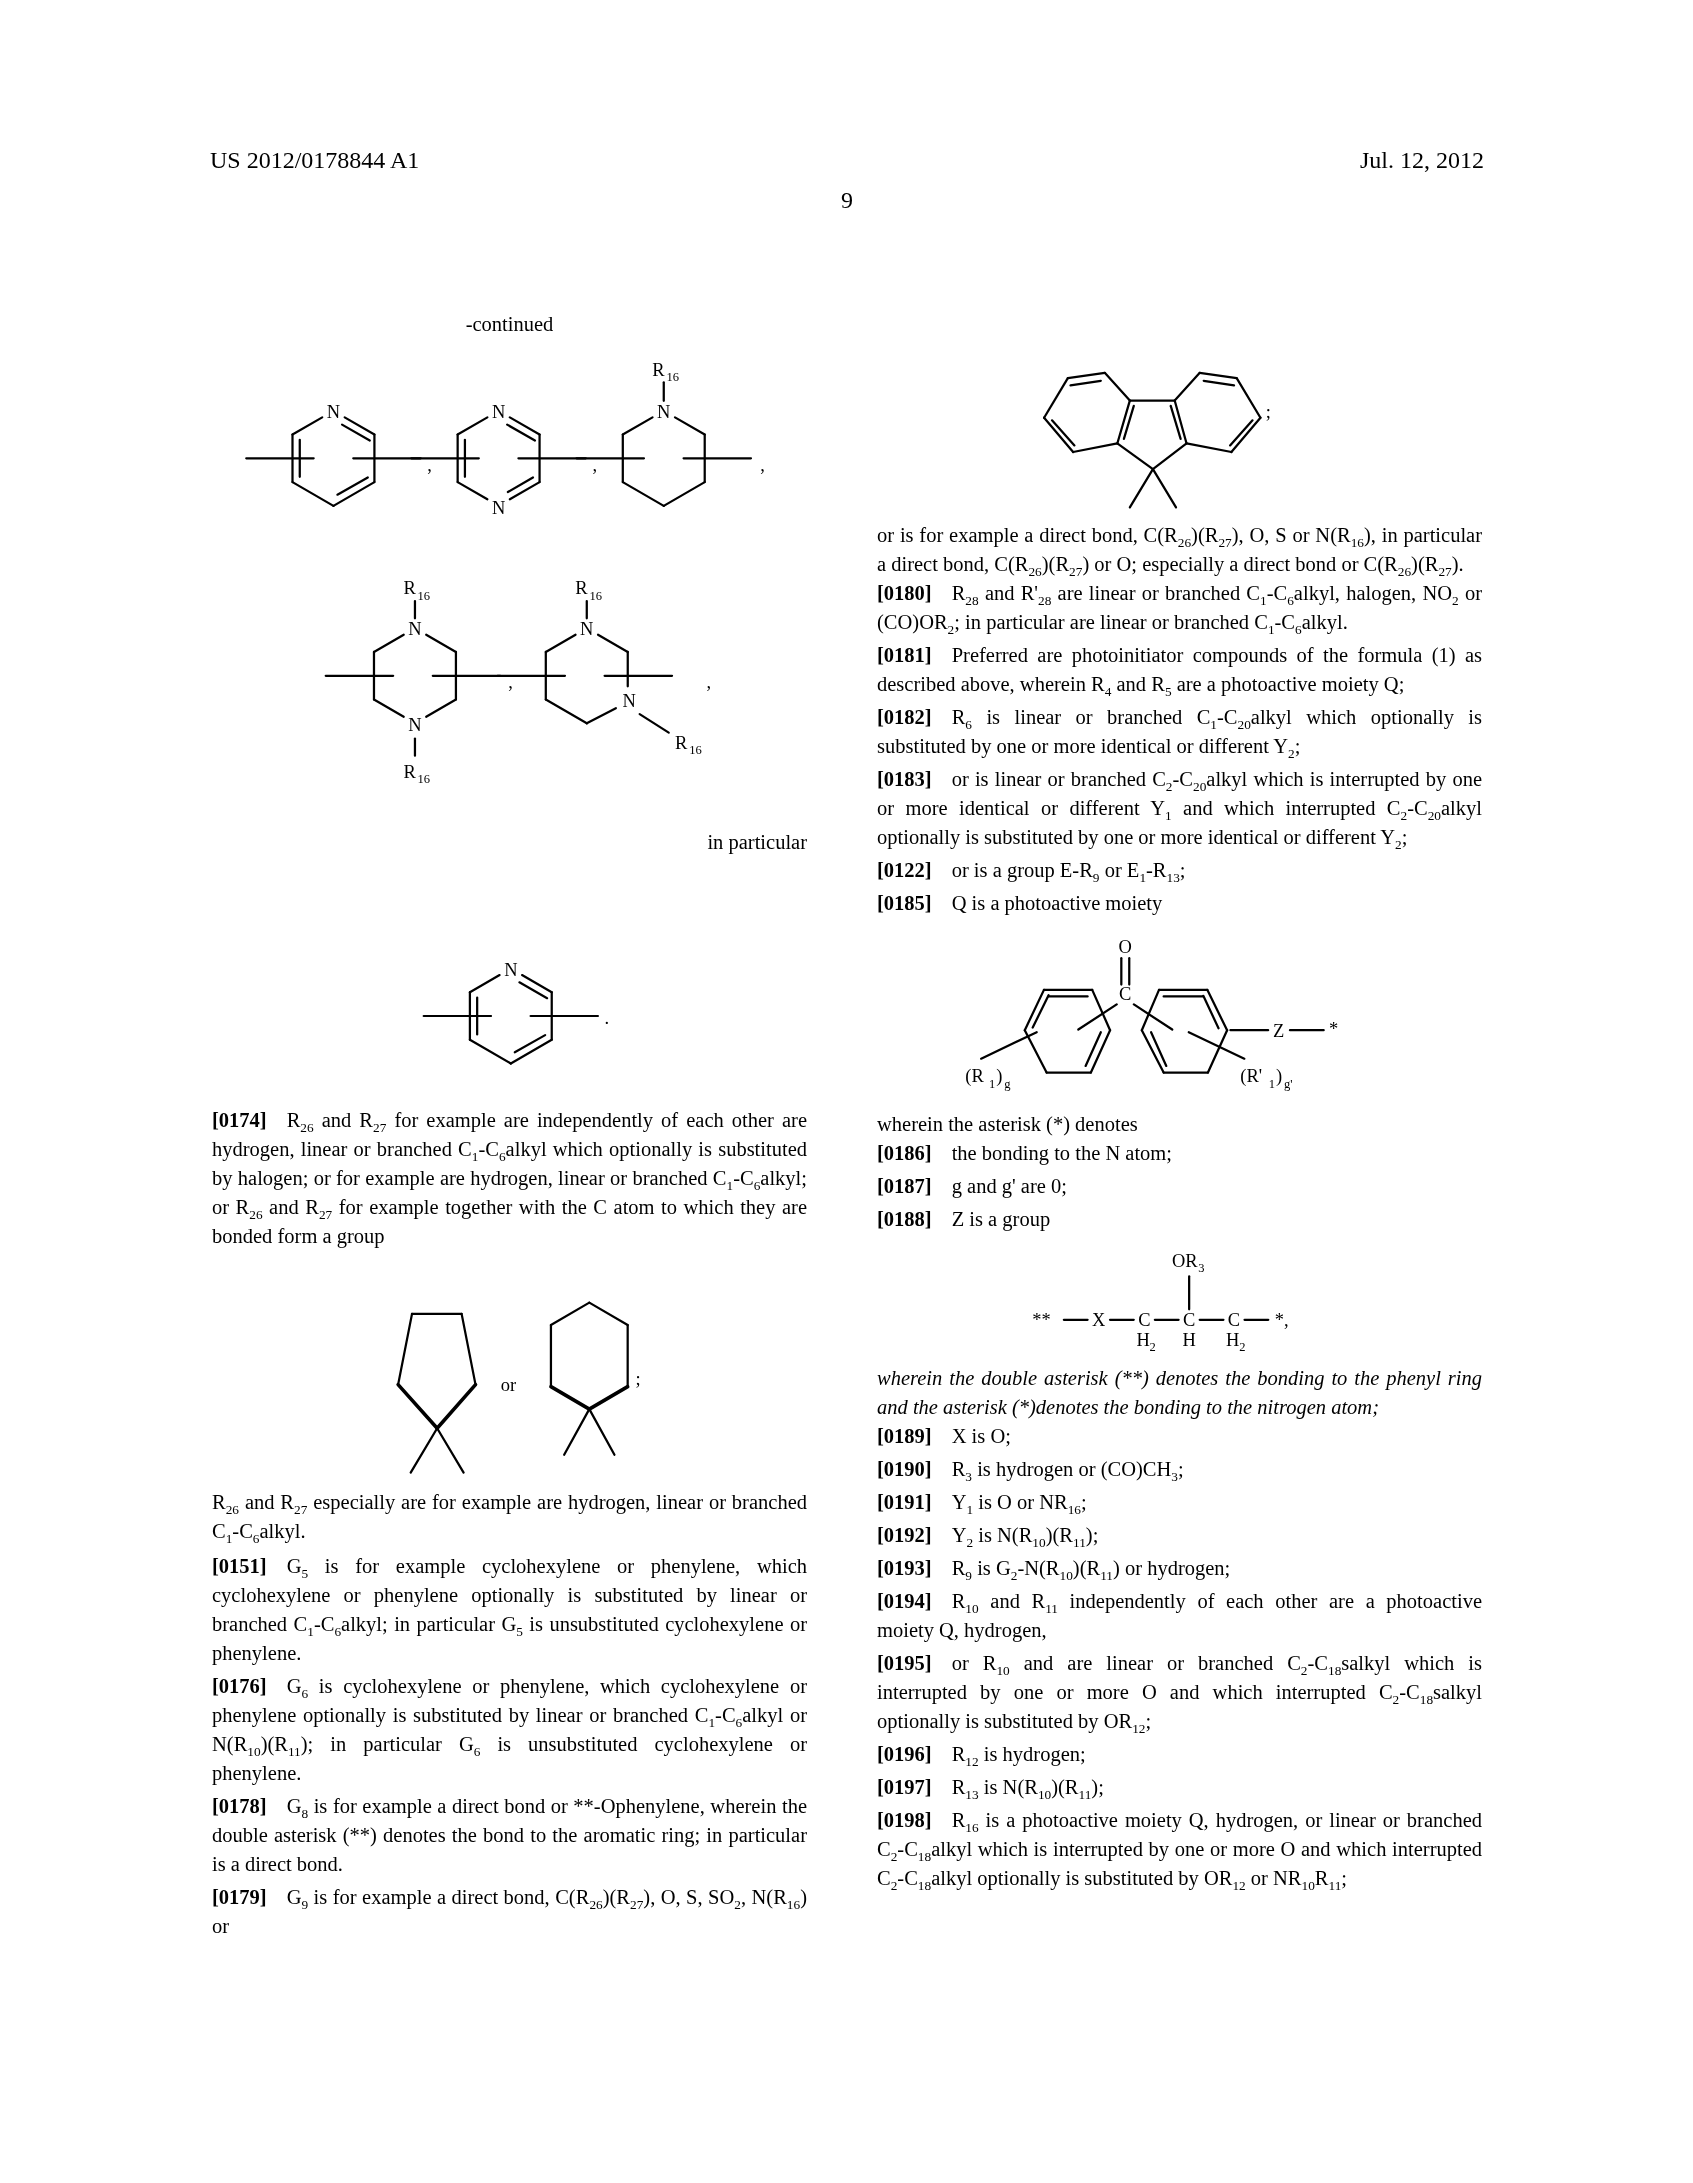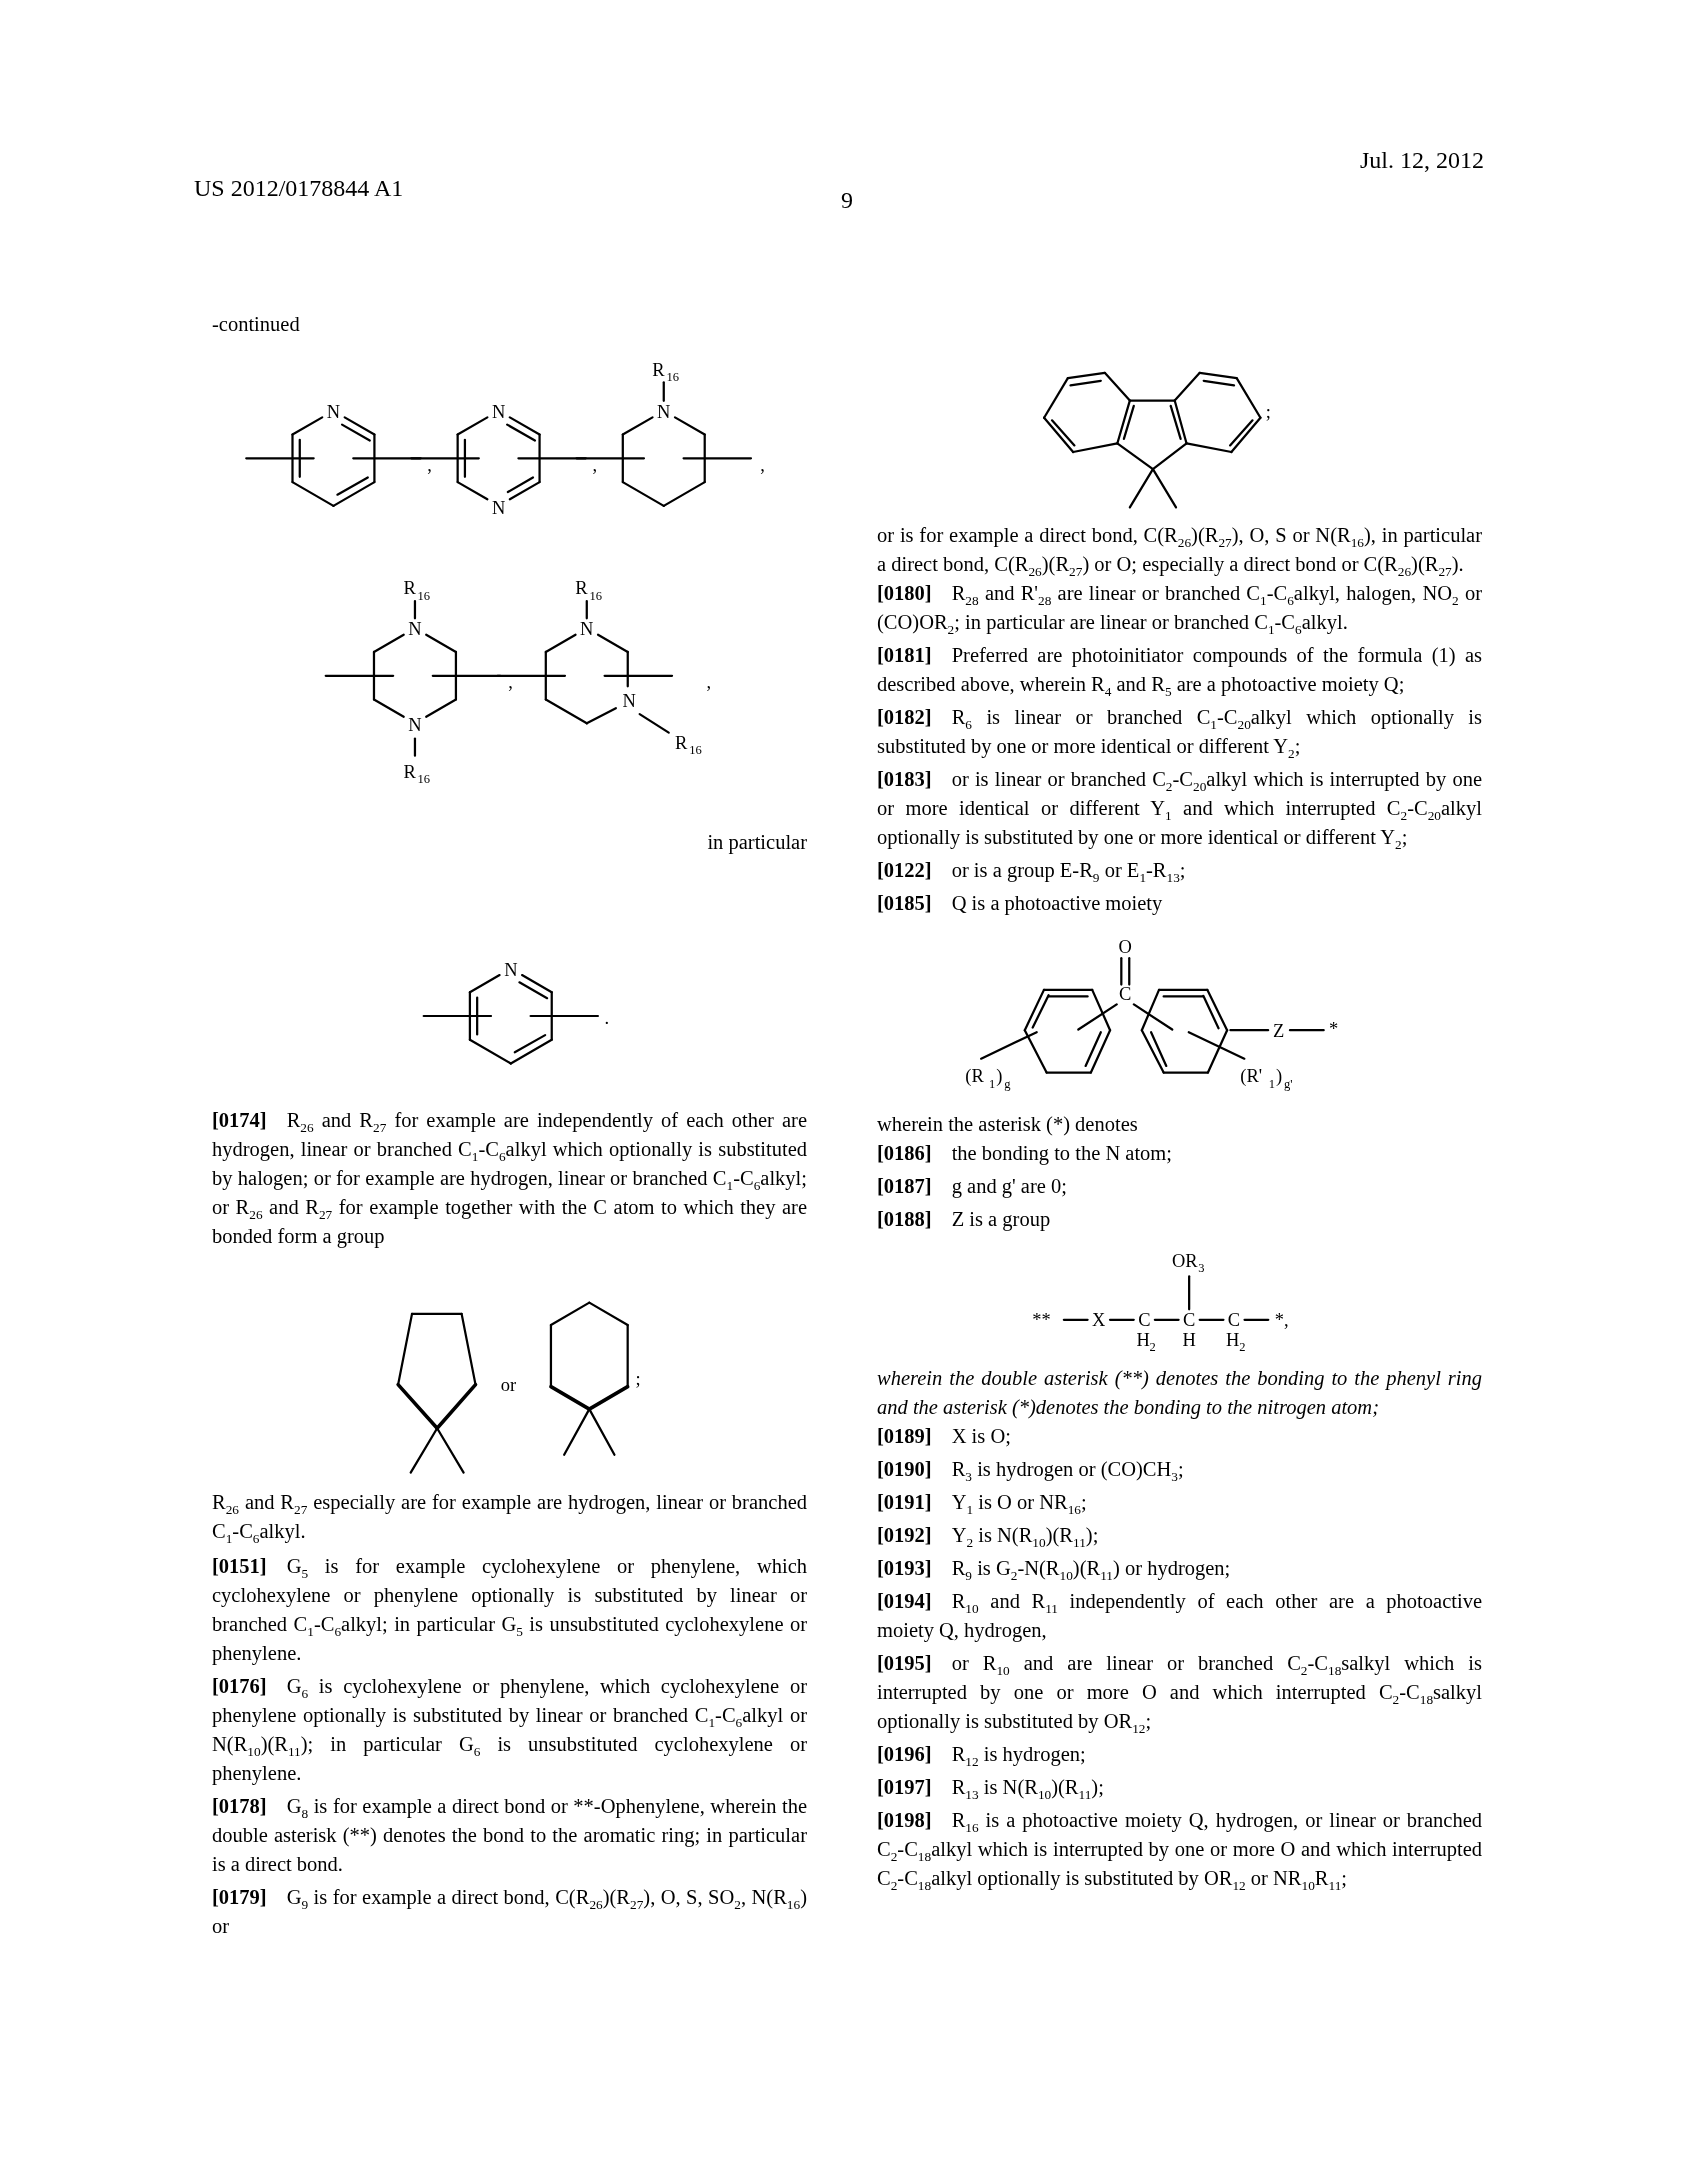"US 2012/0178844 A1" .hdr-left { left: 194px -> 210px; margin-top: 28px -> none }
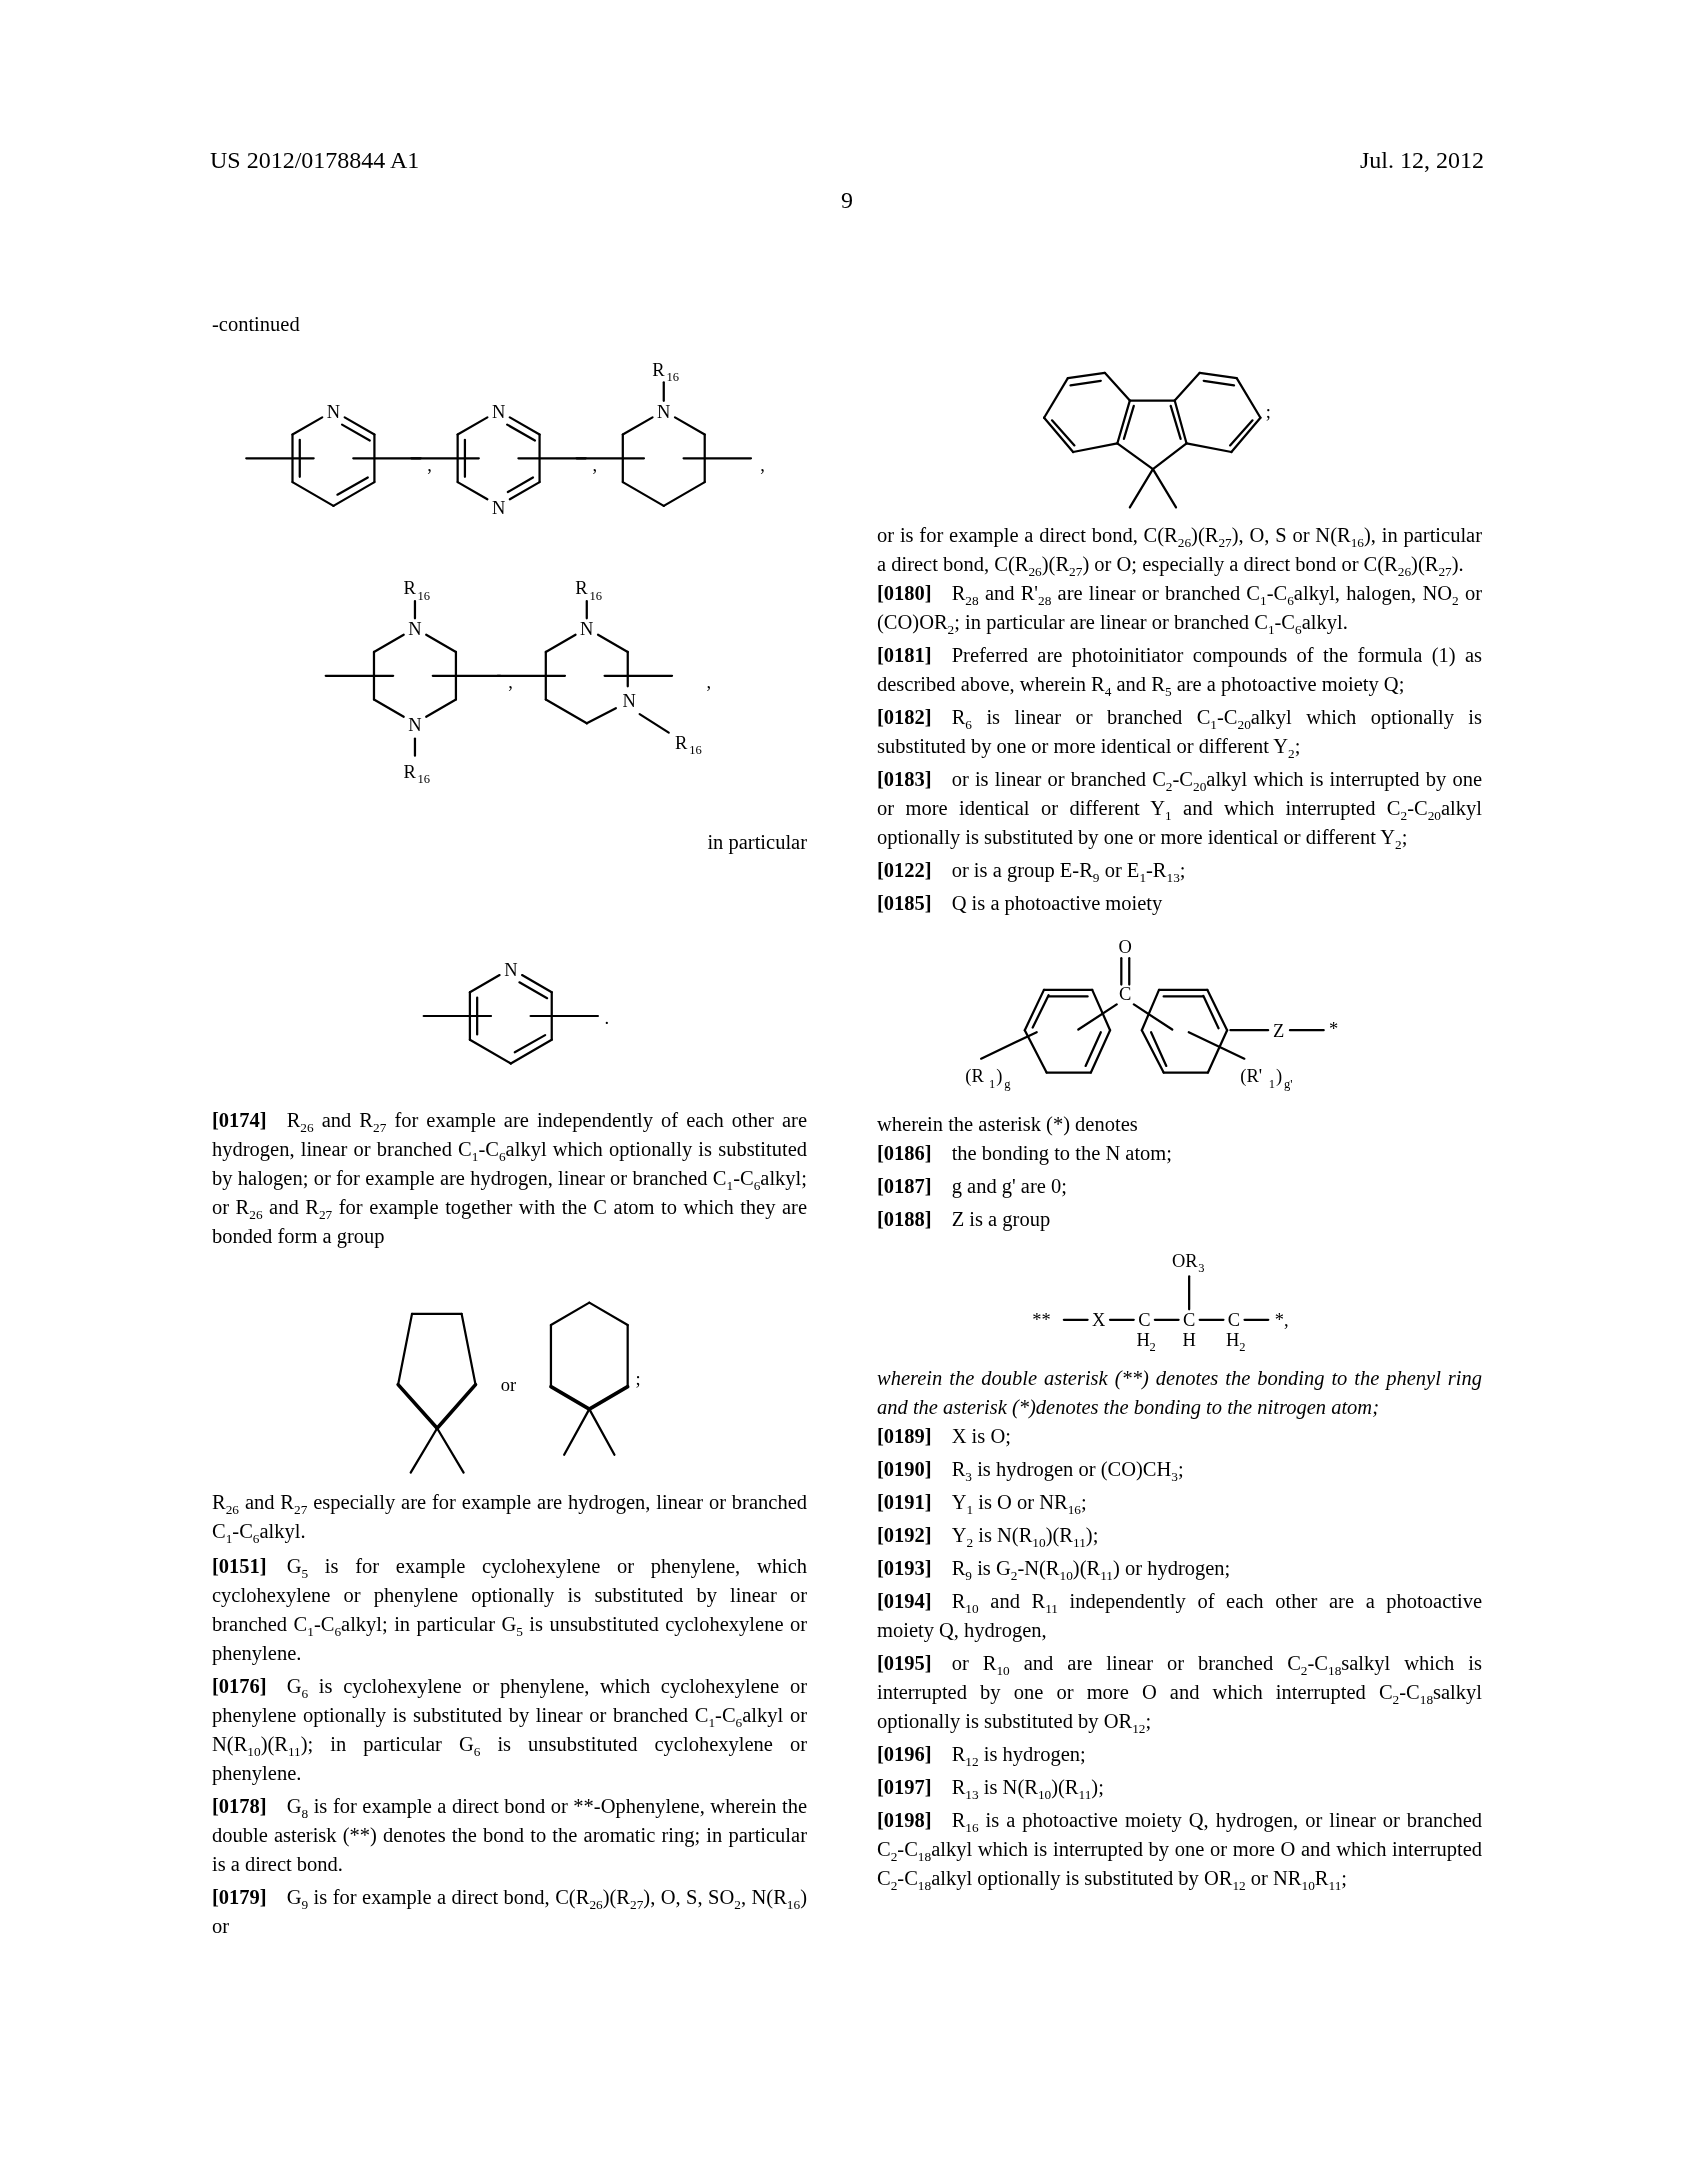"-continued" .centerline { text-align: none -> center }
